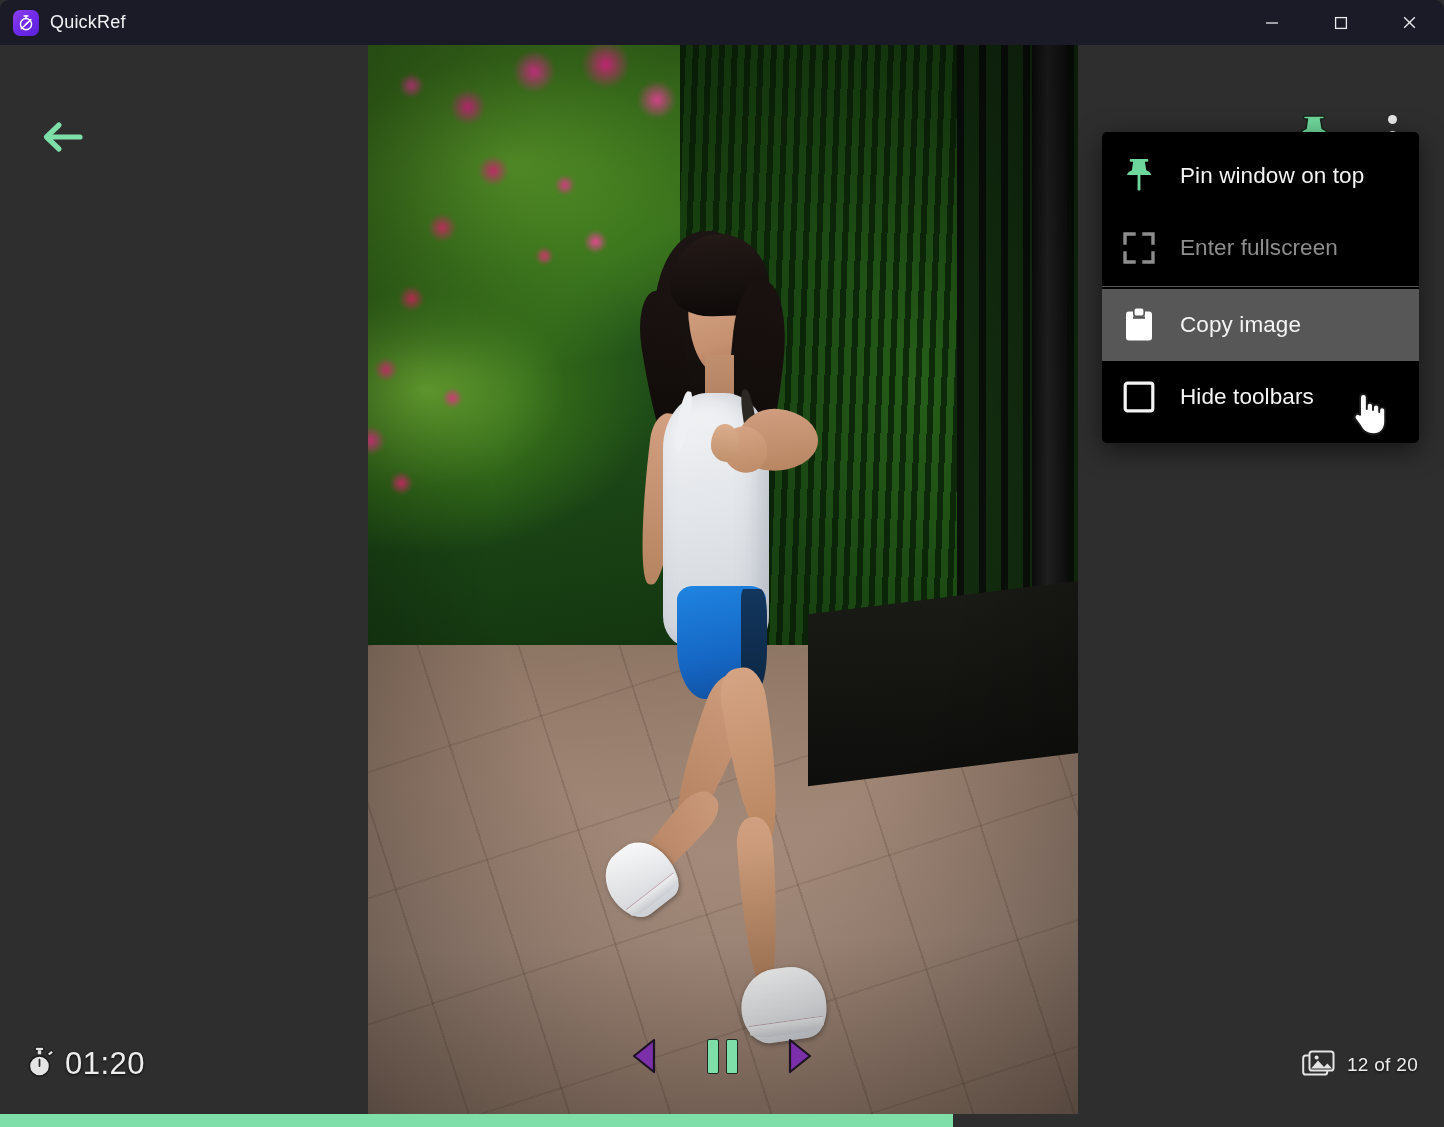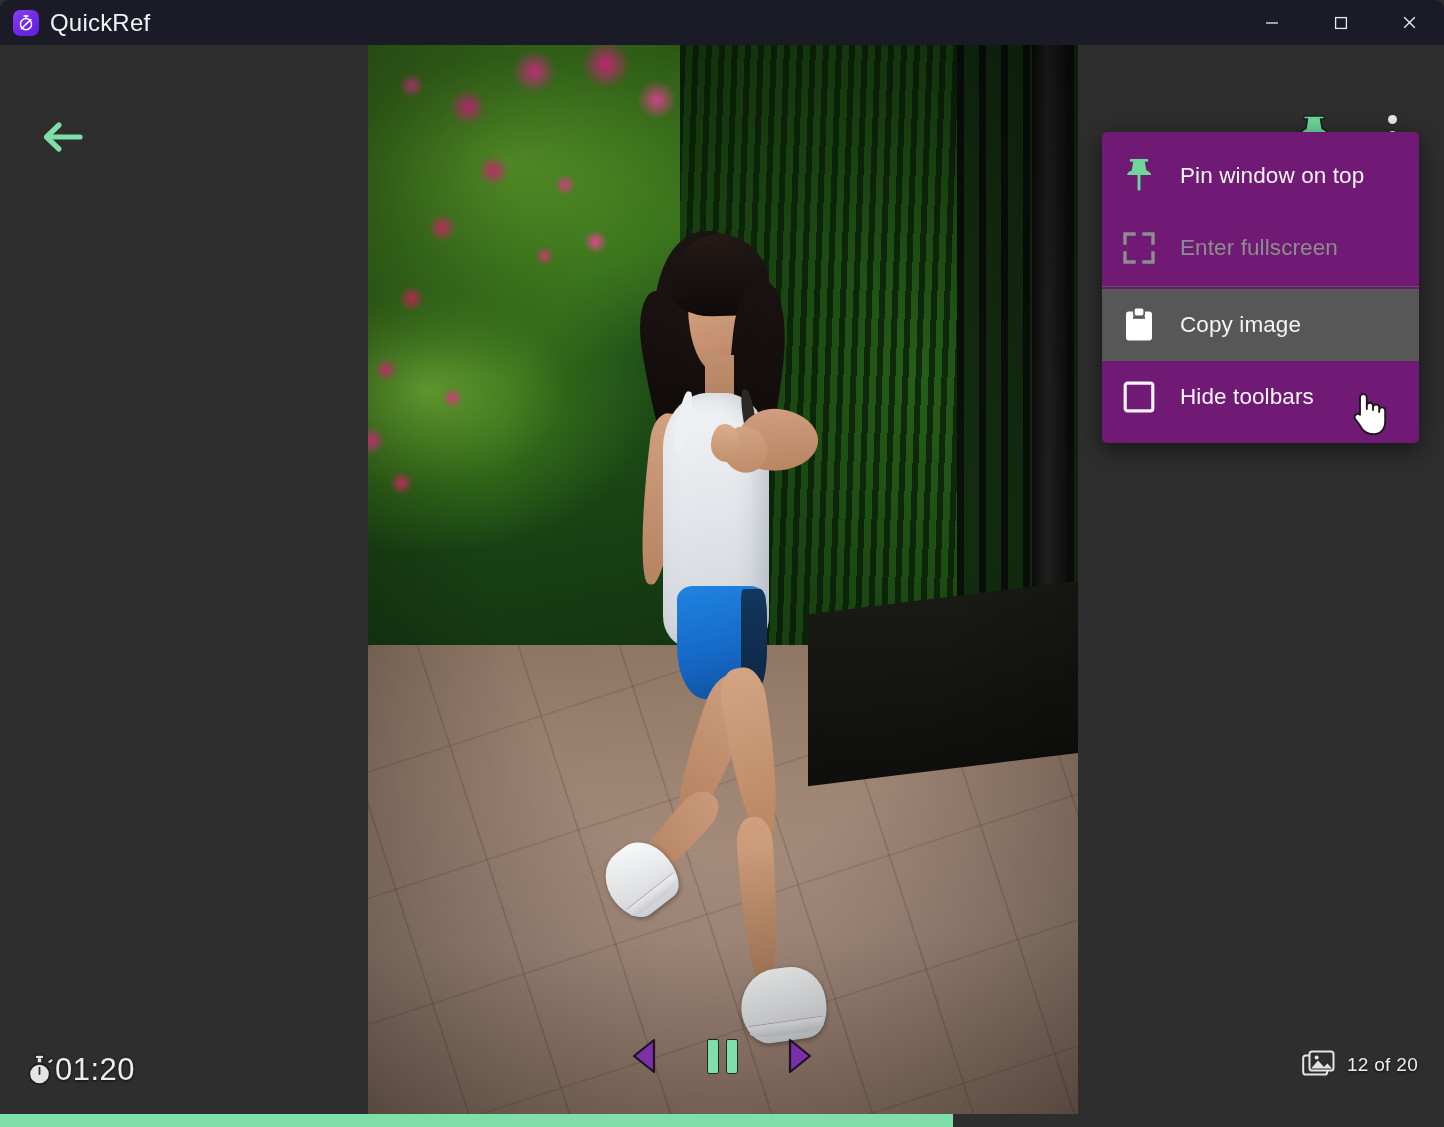"QuickRef" .app-title { font-size: 24px -> 18px }
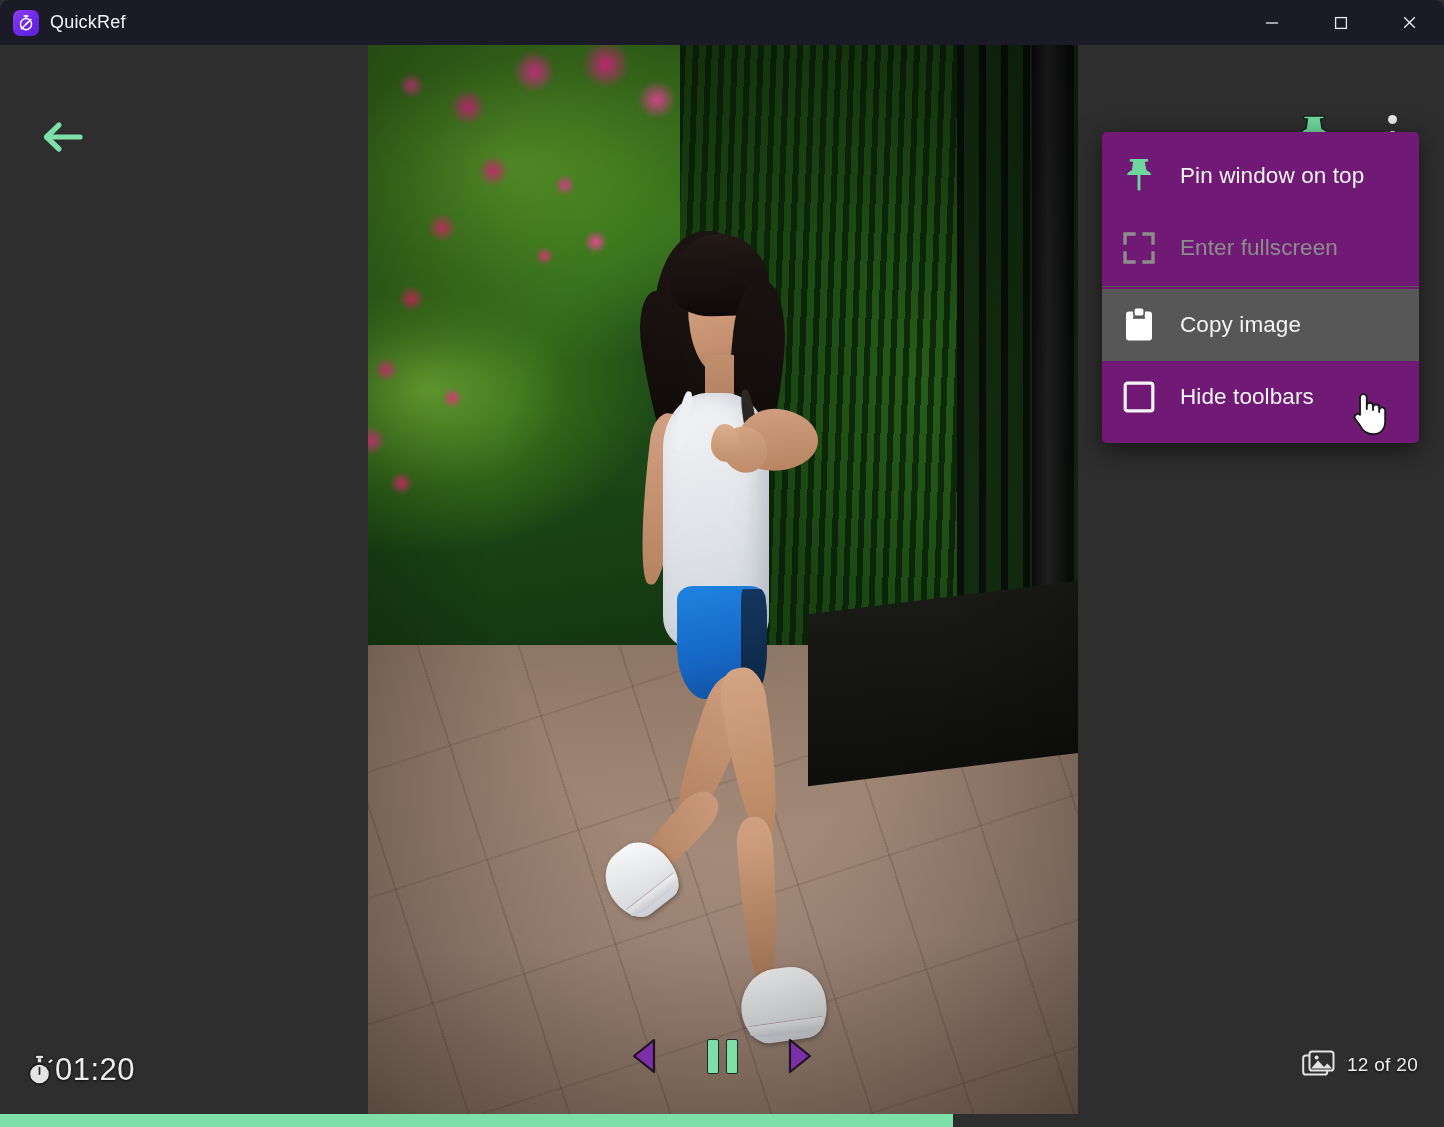"Pin window on top" .menu { background: #701a75 -> #000000 }
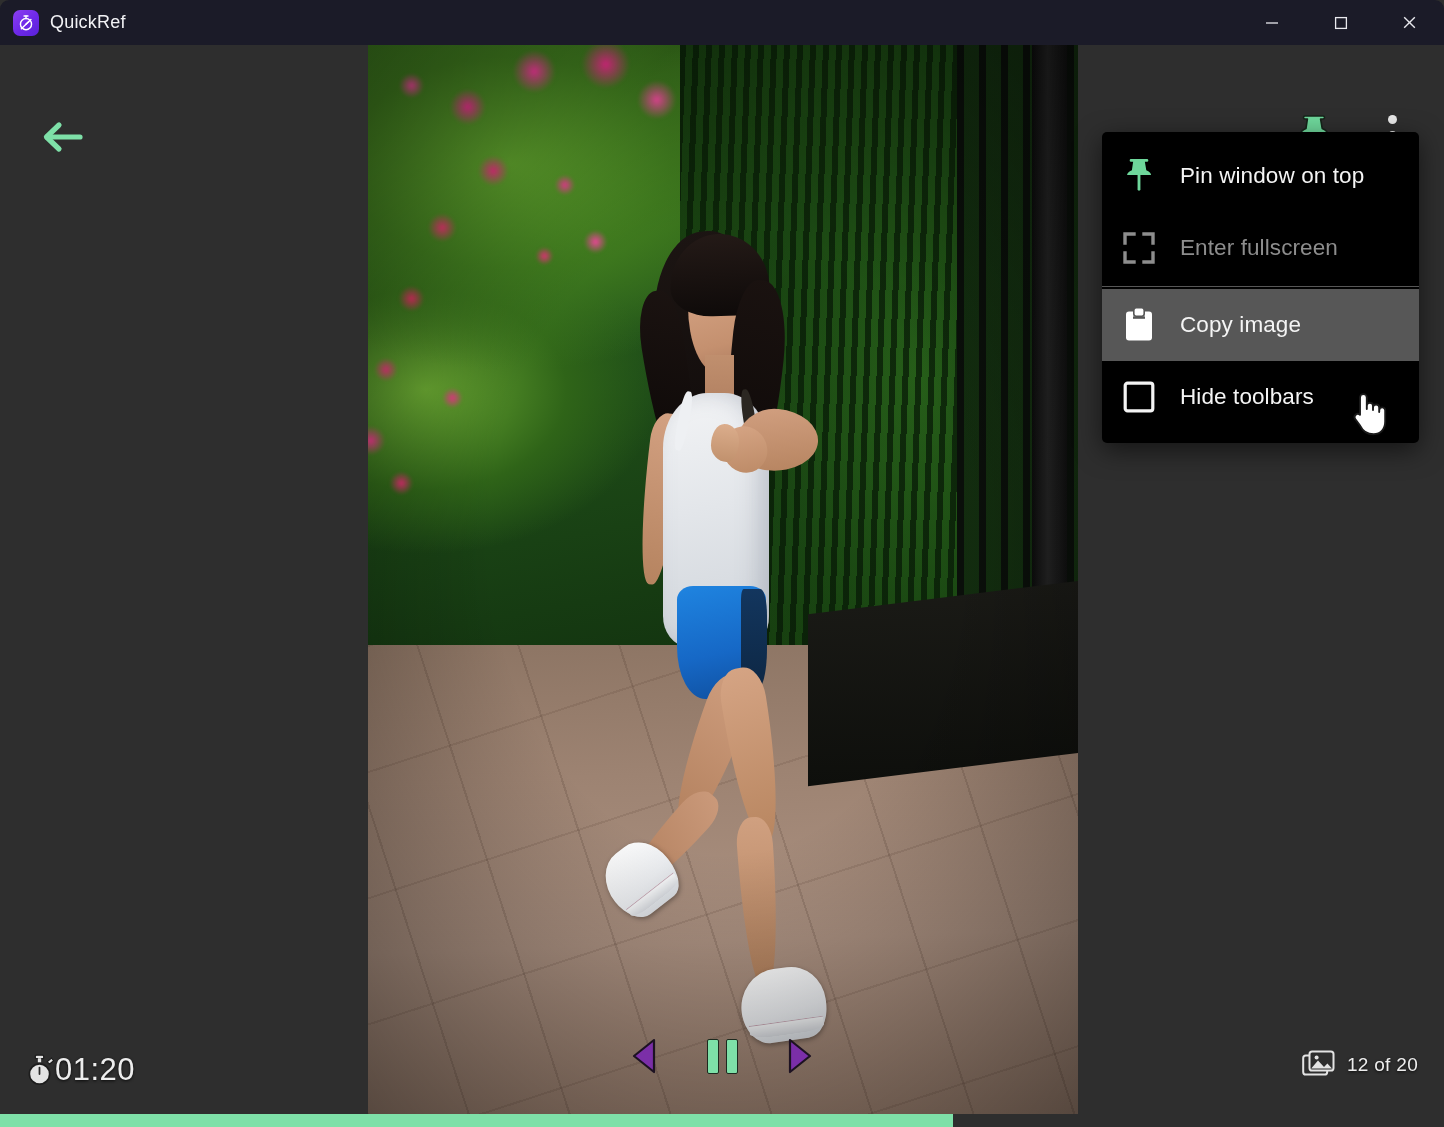"01:20" .timer { align-items: center -> flex-start; bottom: 24px -> 30px; gap: 0 -> 10px }
